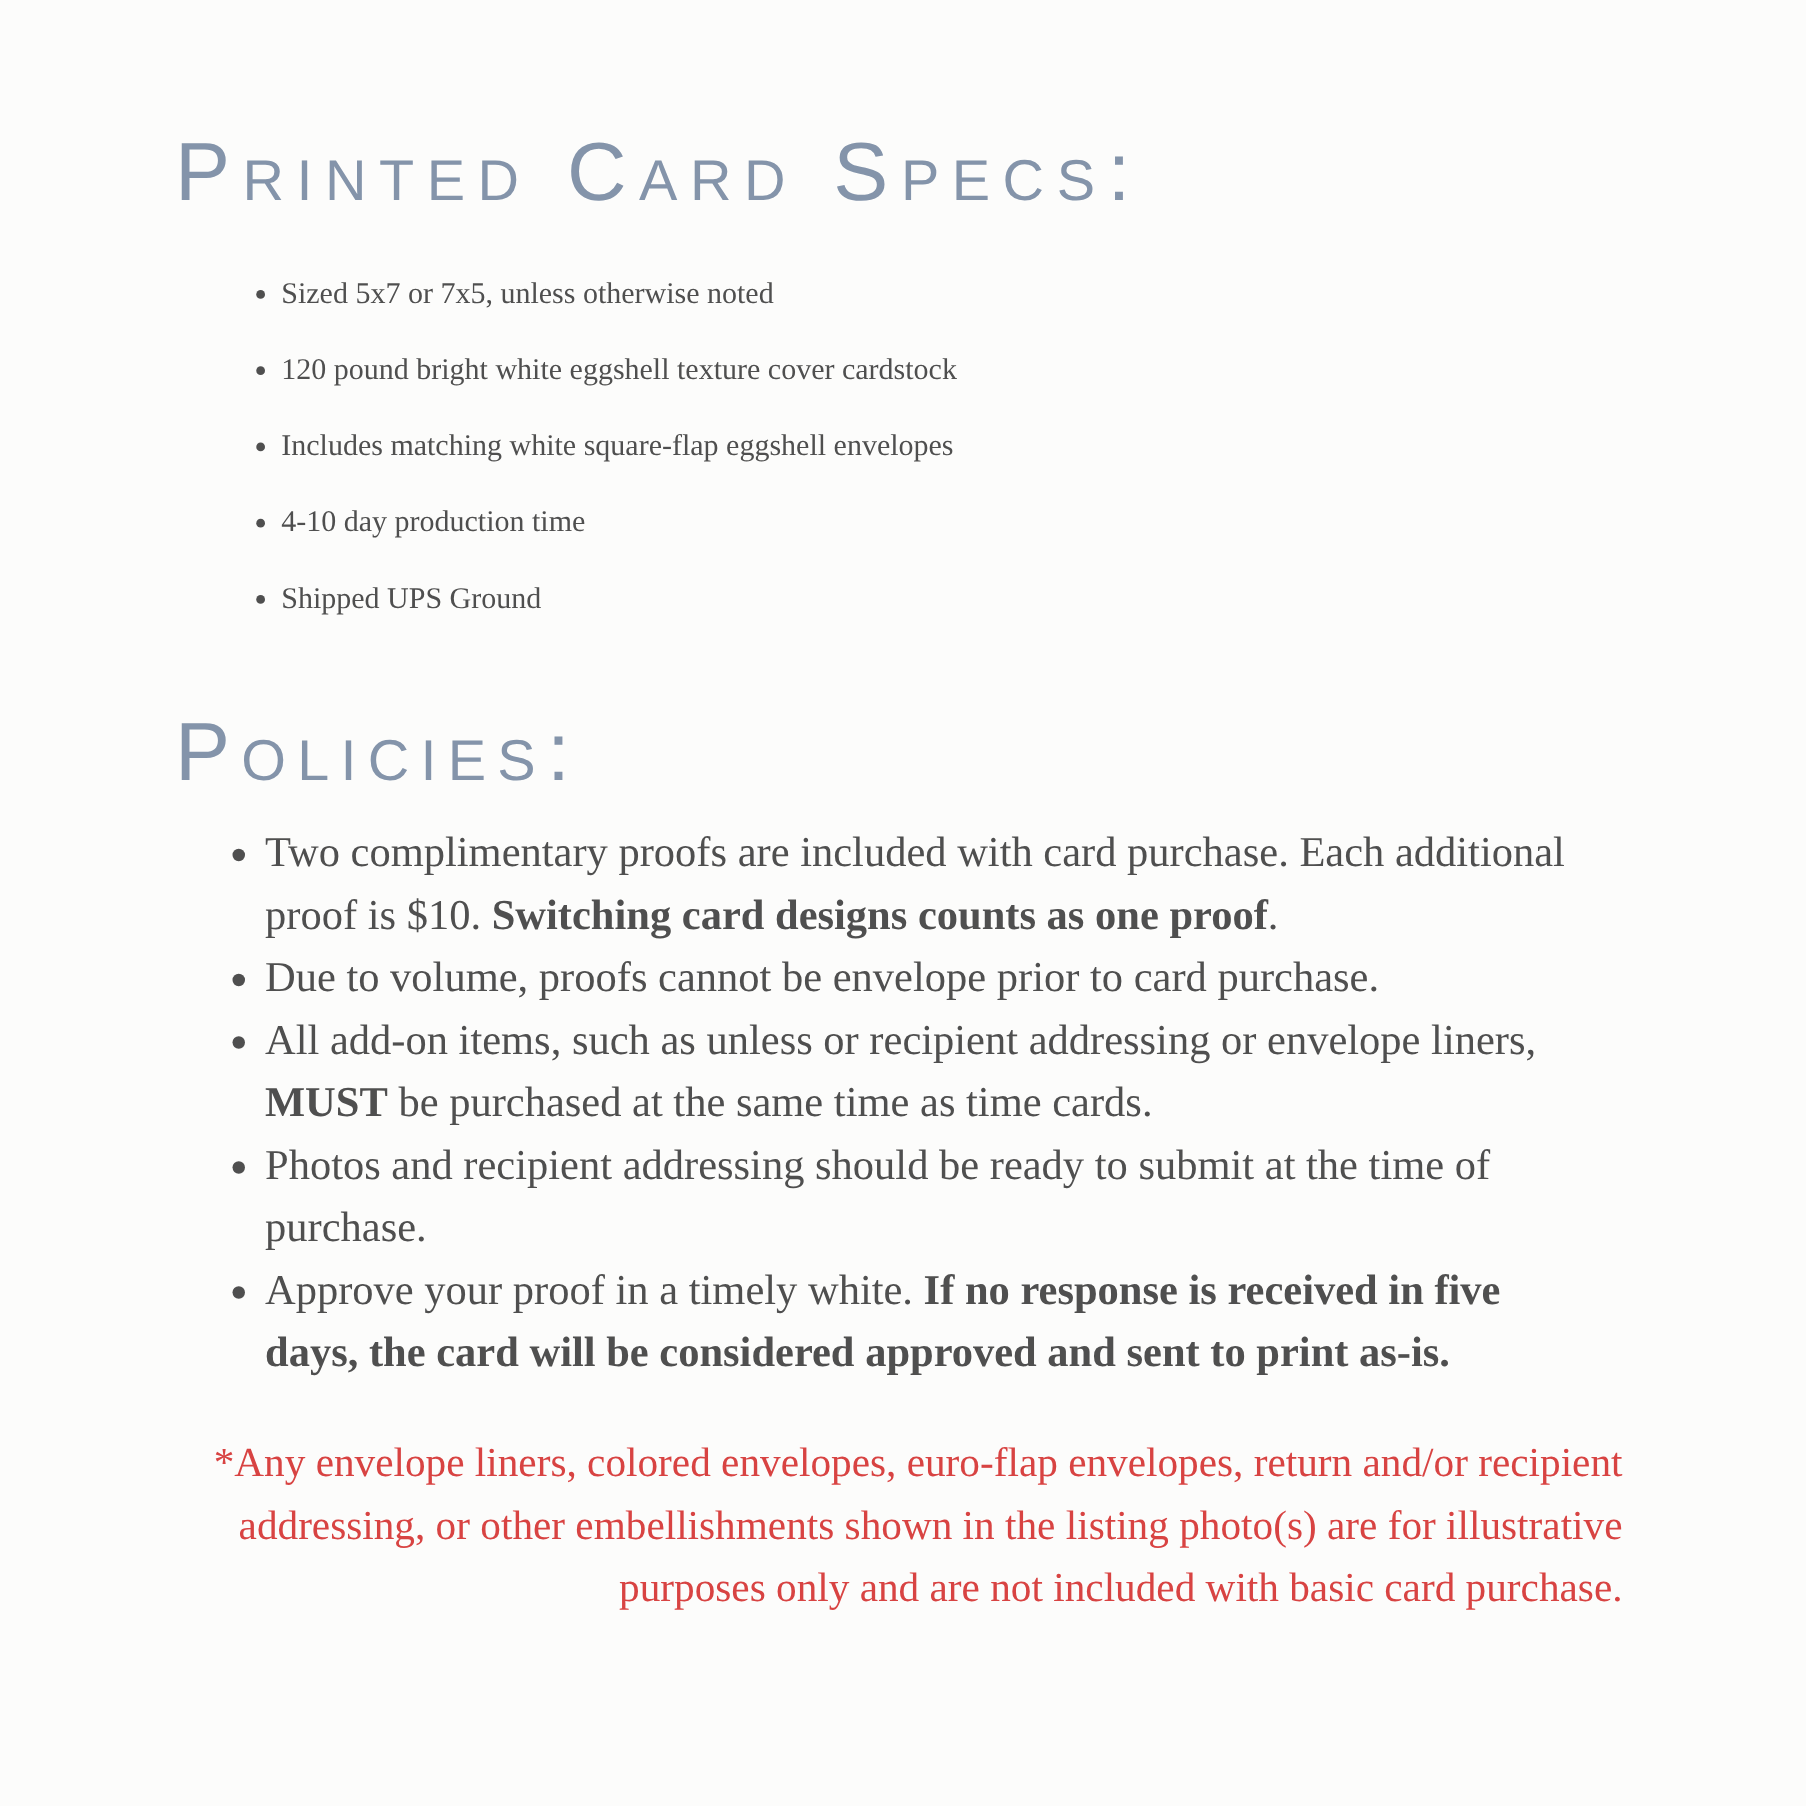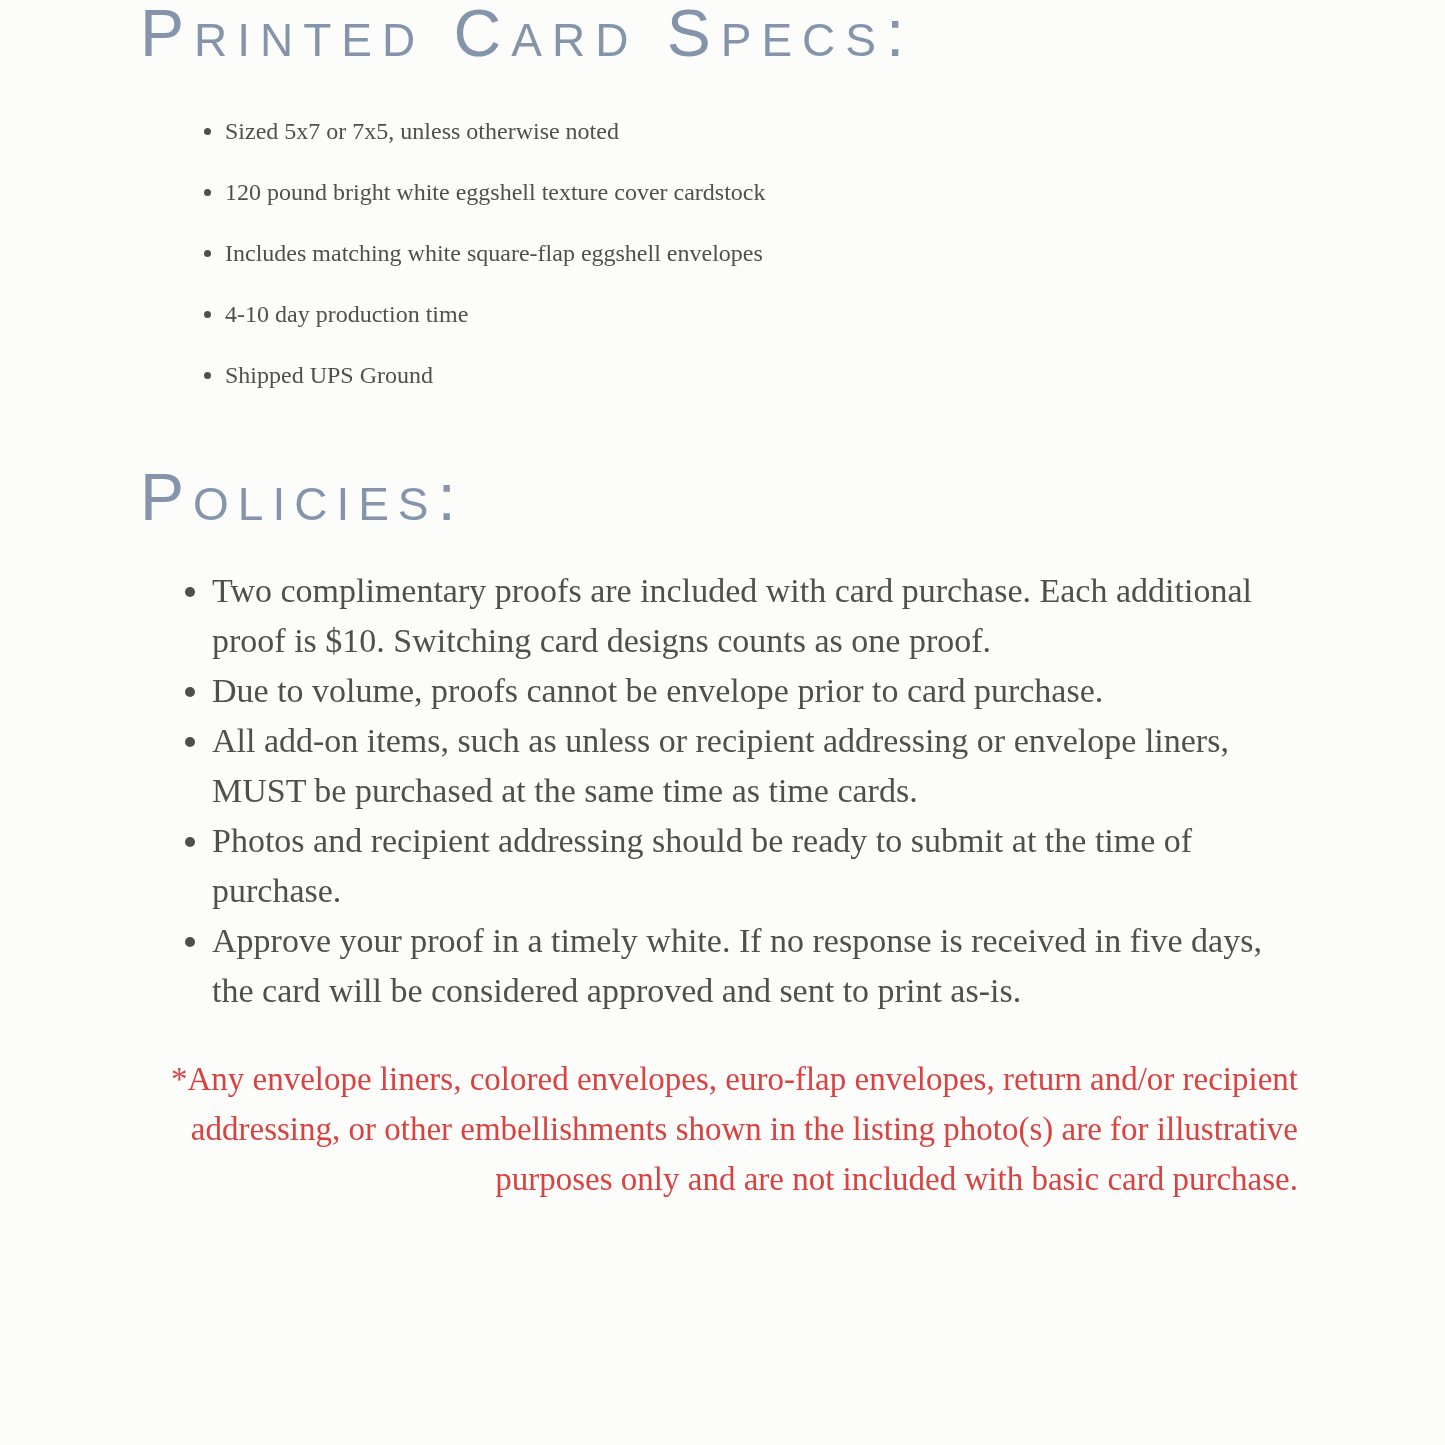"Printed Card Specs:" .page { padding-top: none -> 104px }
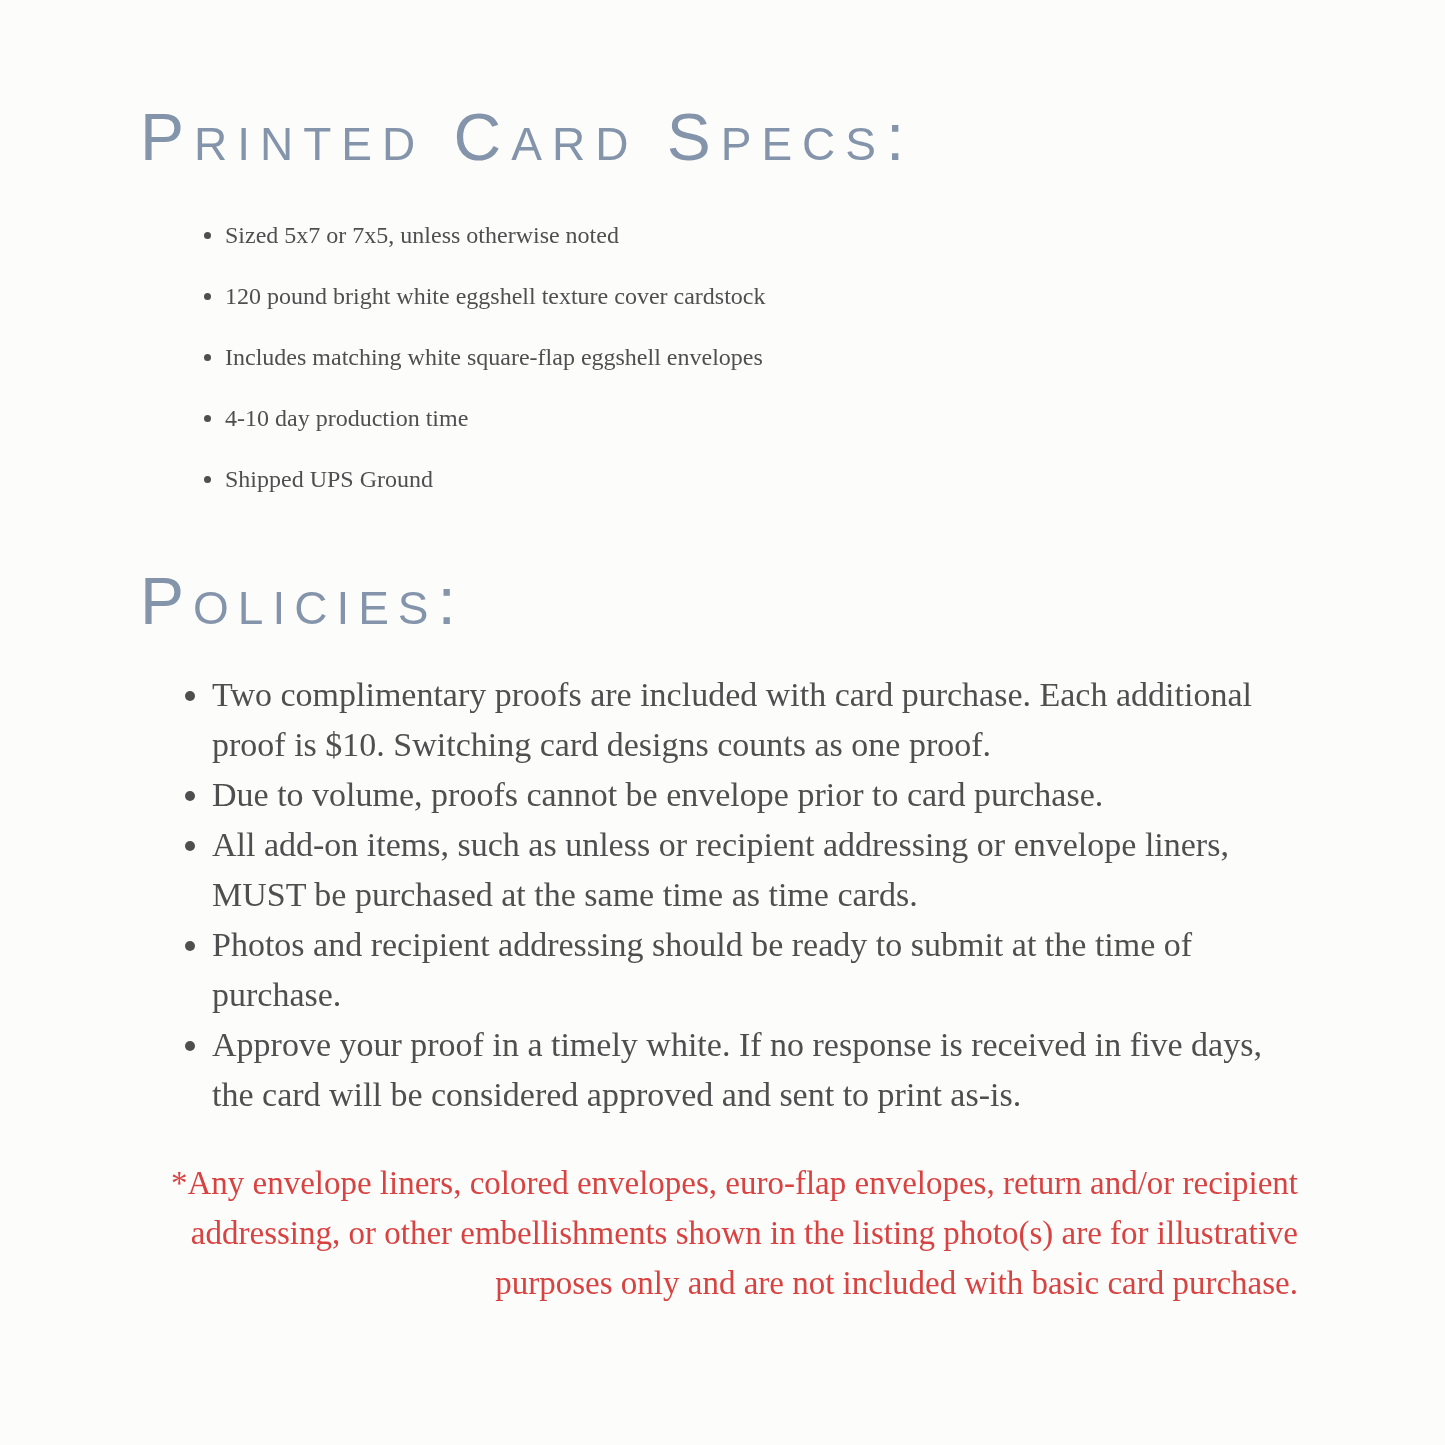"Policies:" .heading-policies { margin-bottom: 36px -> 24px }
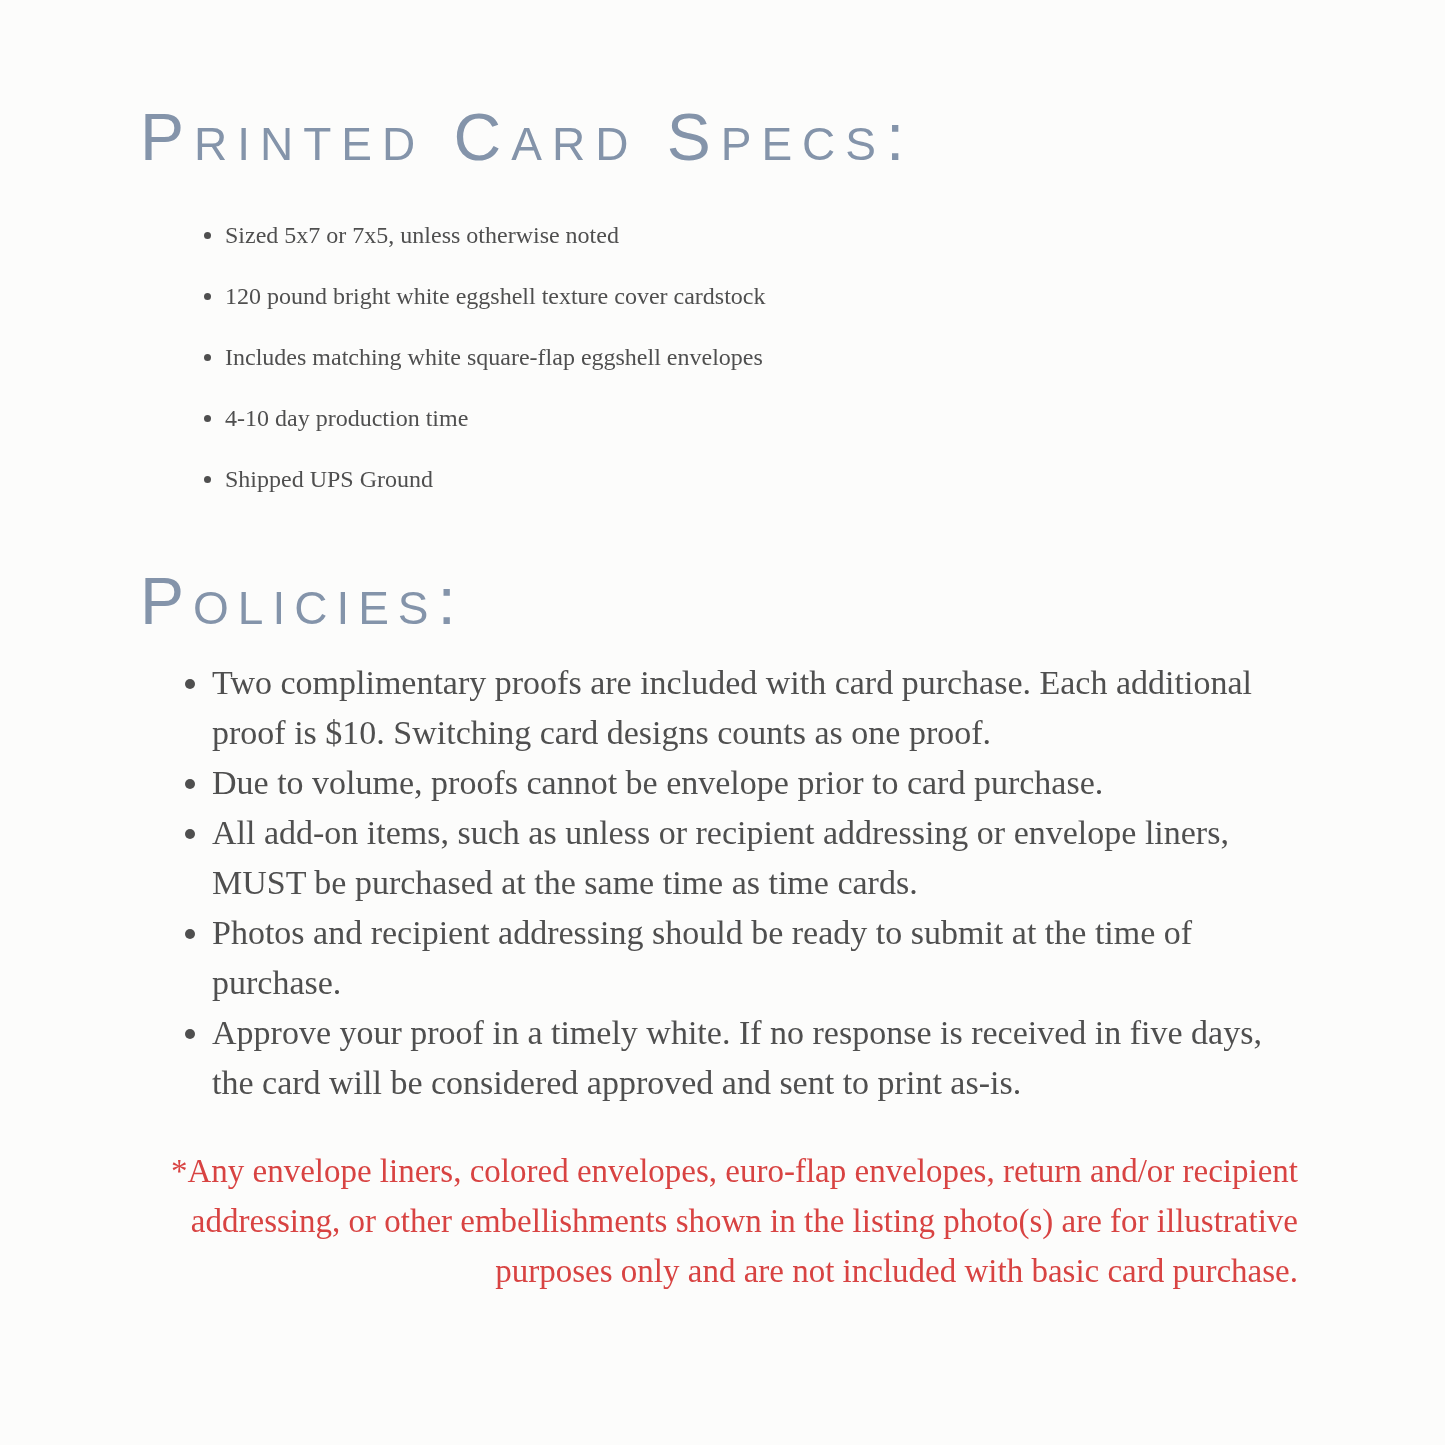"Switching card designs counts as" .policies-list strong { font-weight: normal -> bold }
